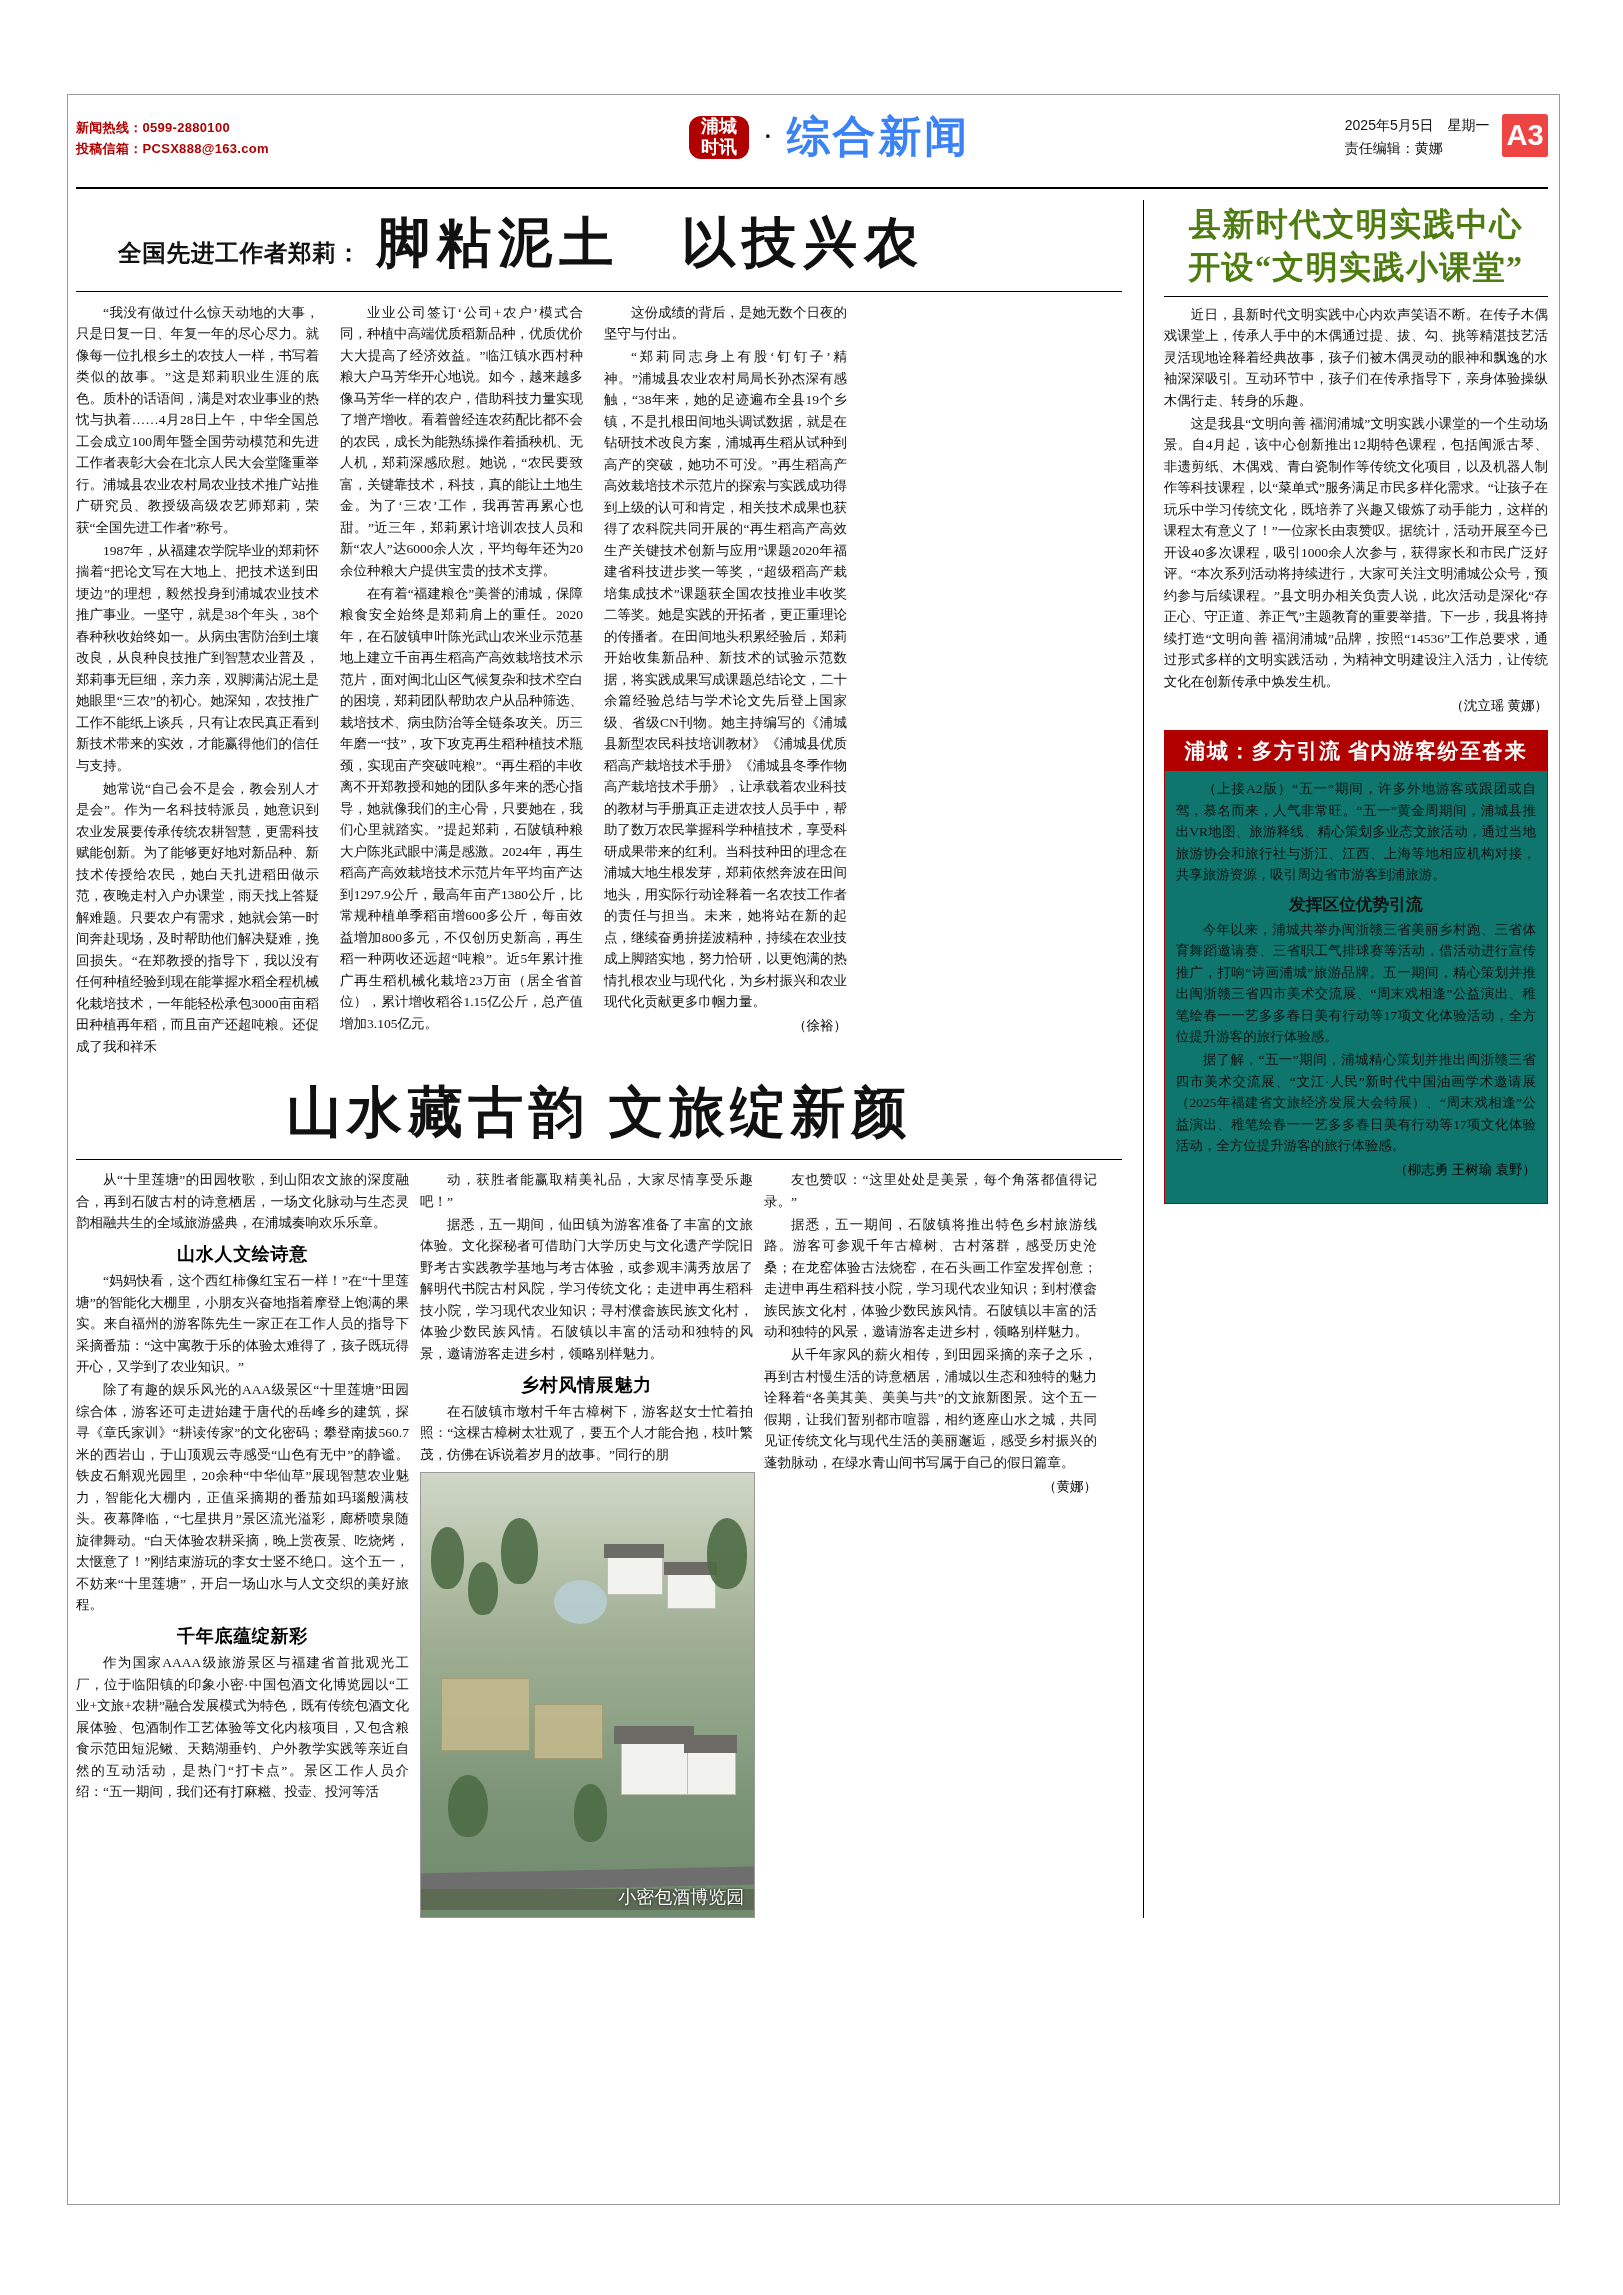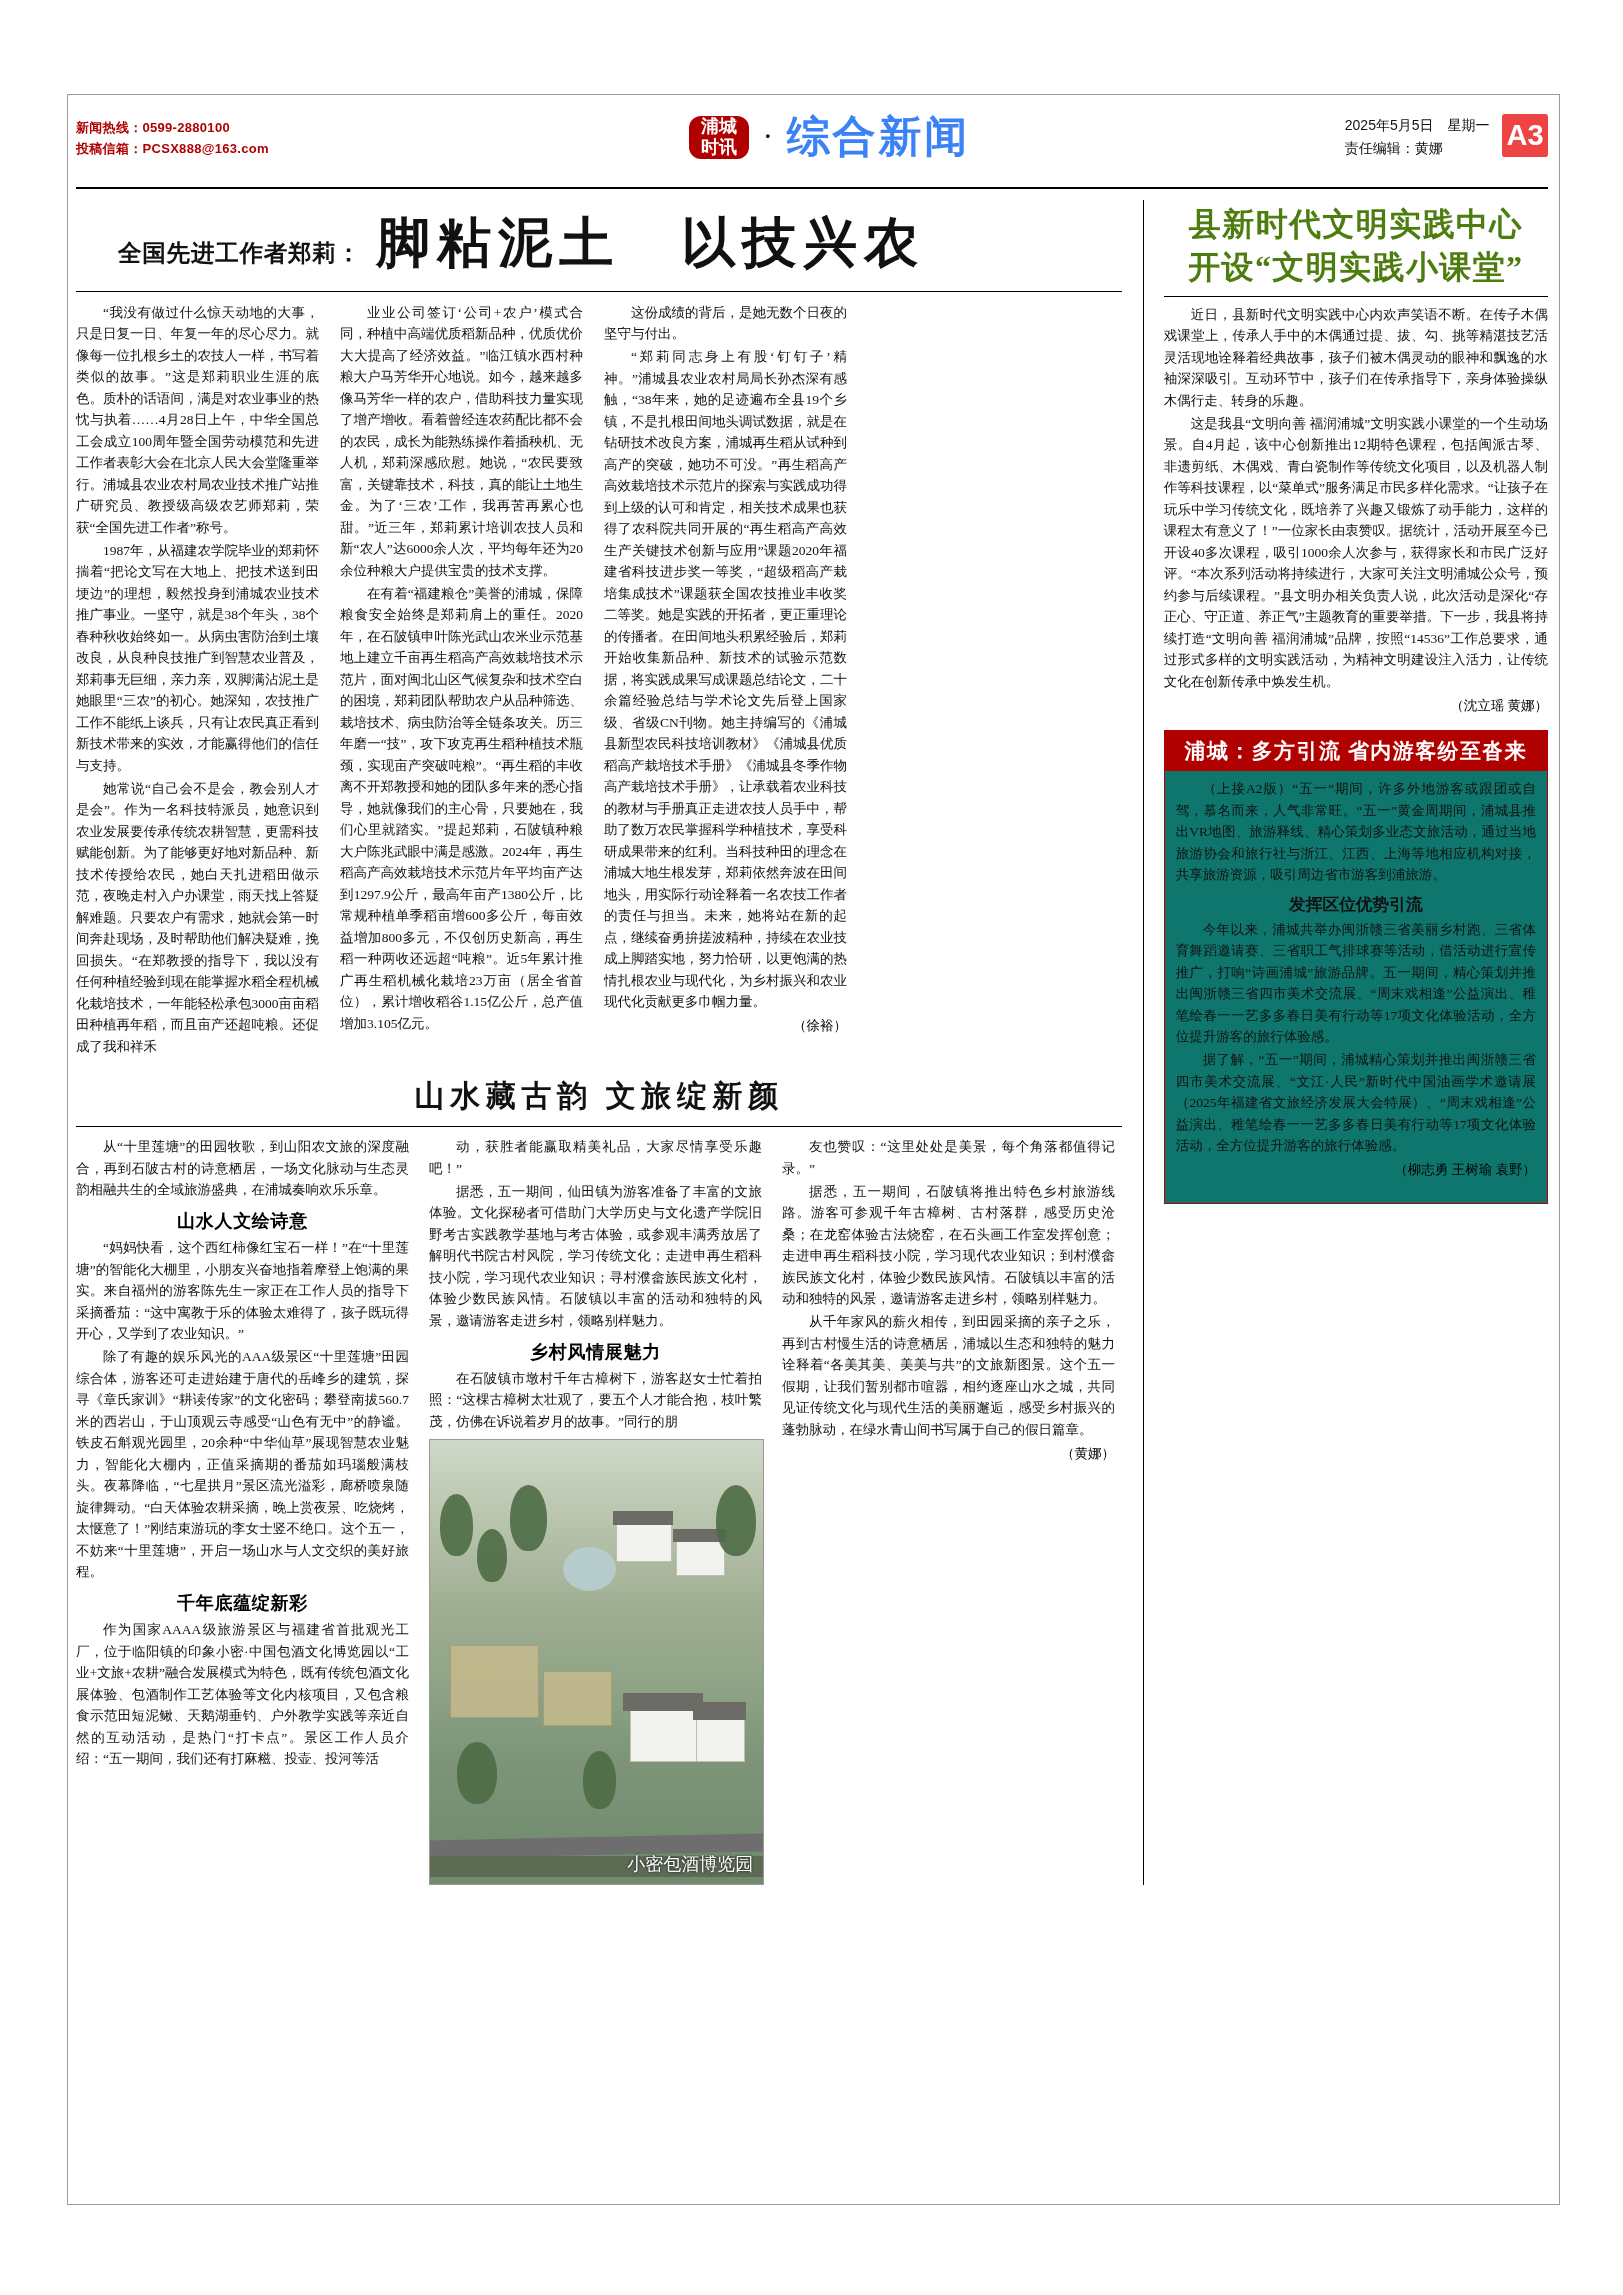"山水藏古韵 文旅绽新颜" .feature-headline { font-size: 30px -> 55px }
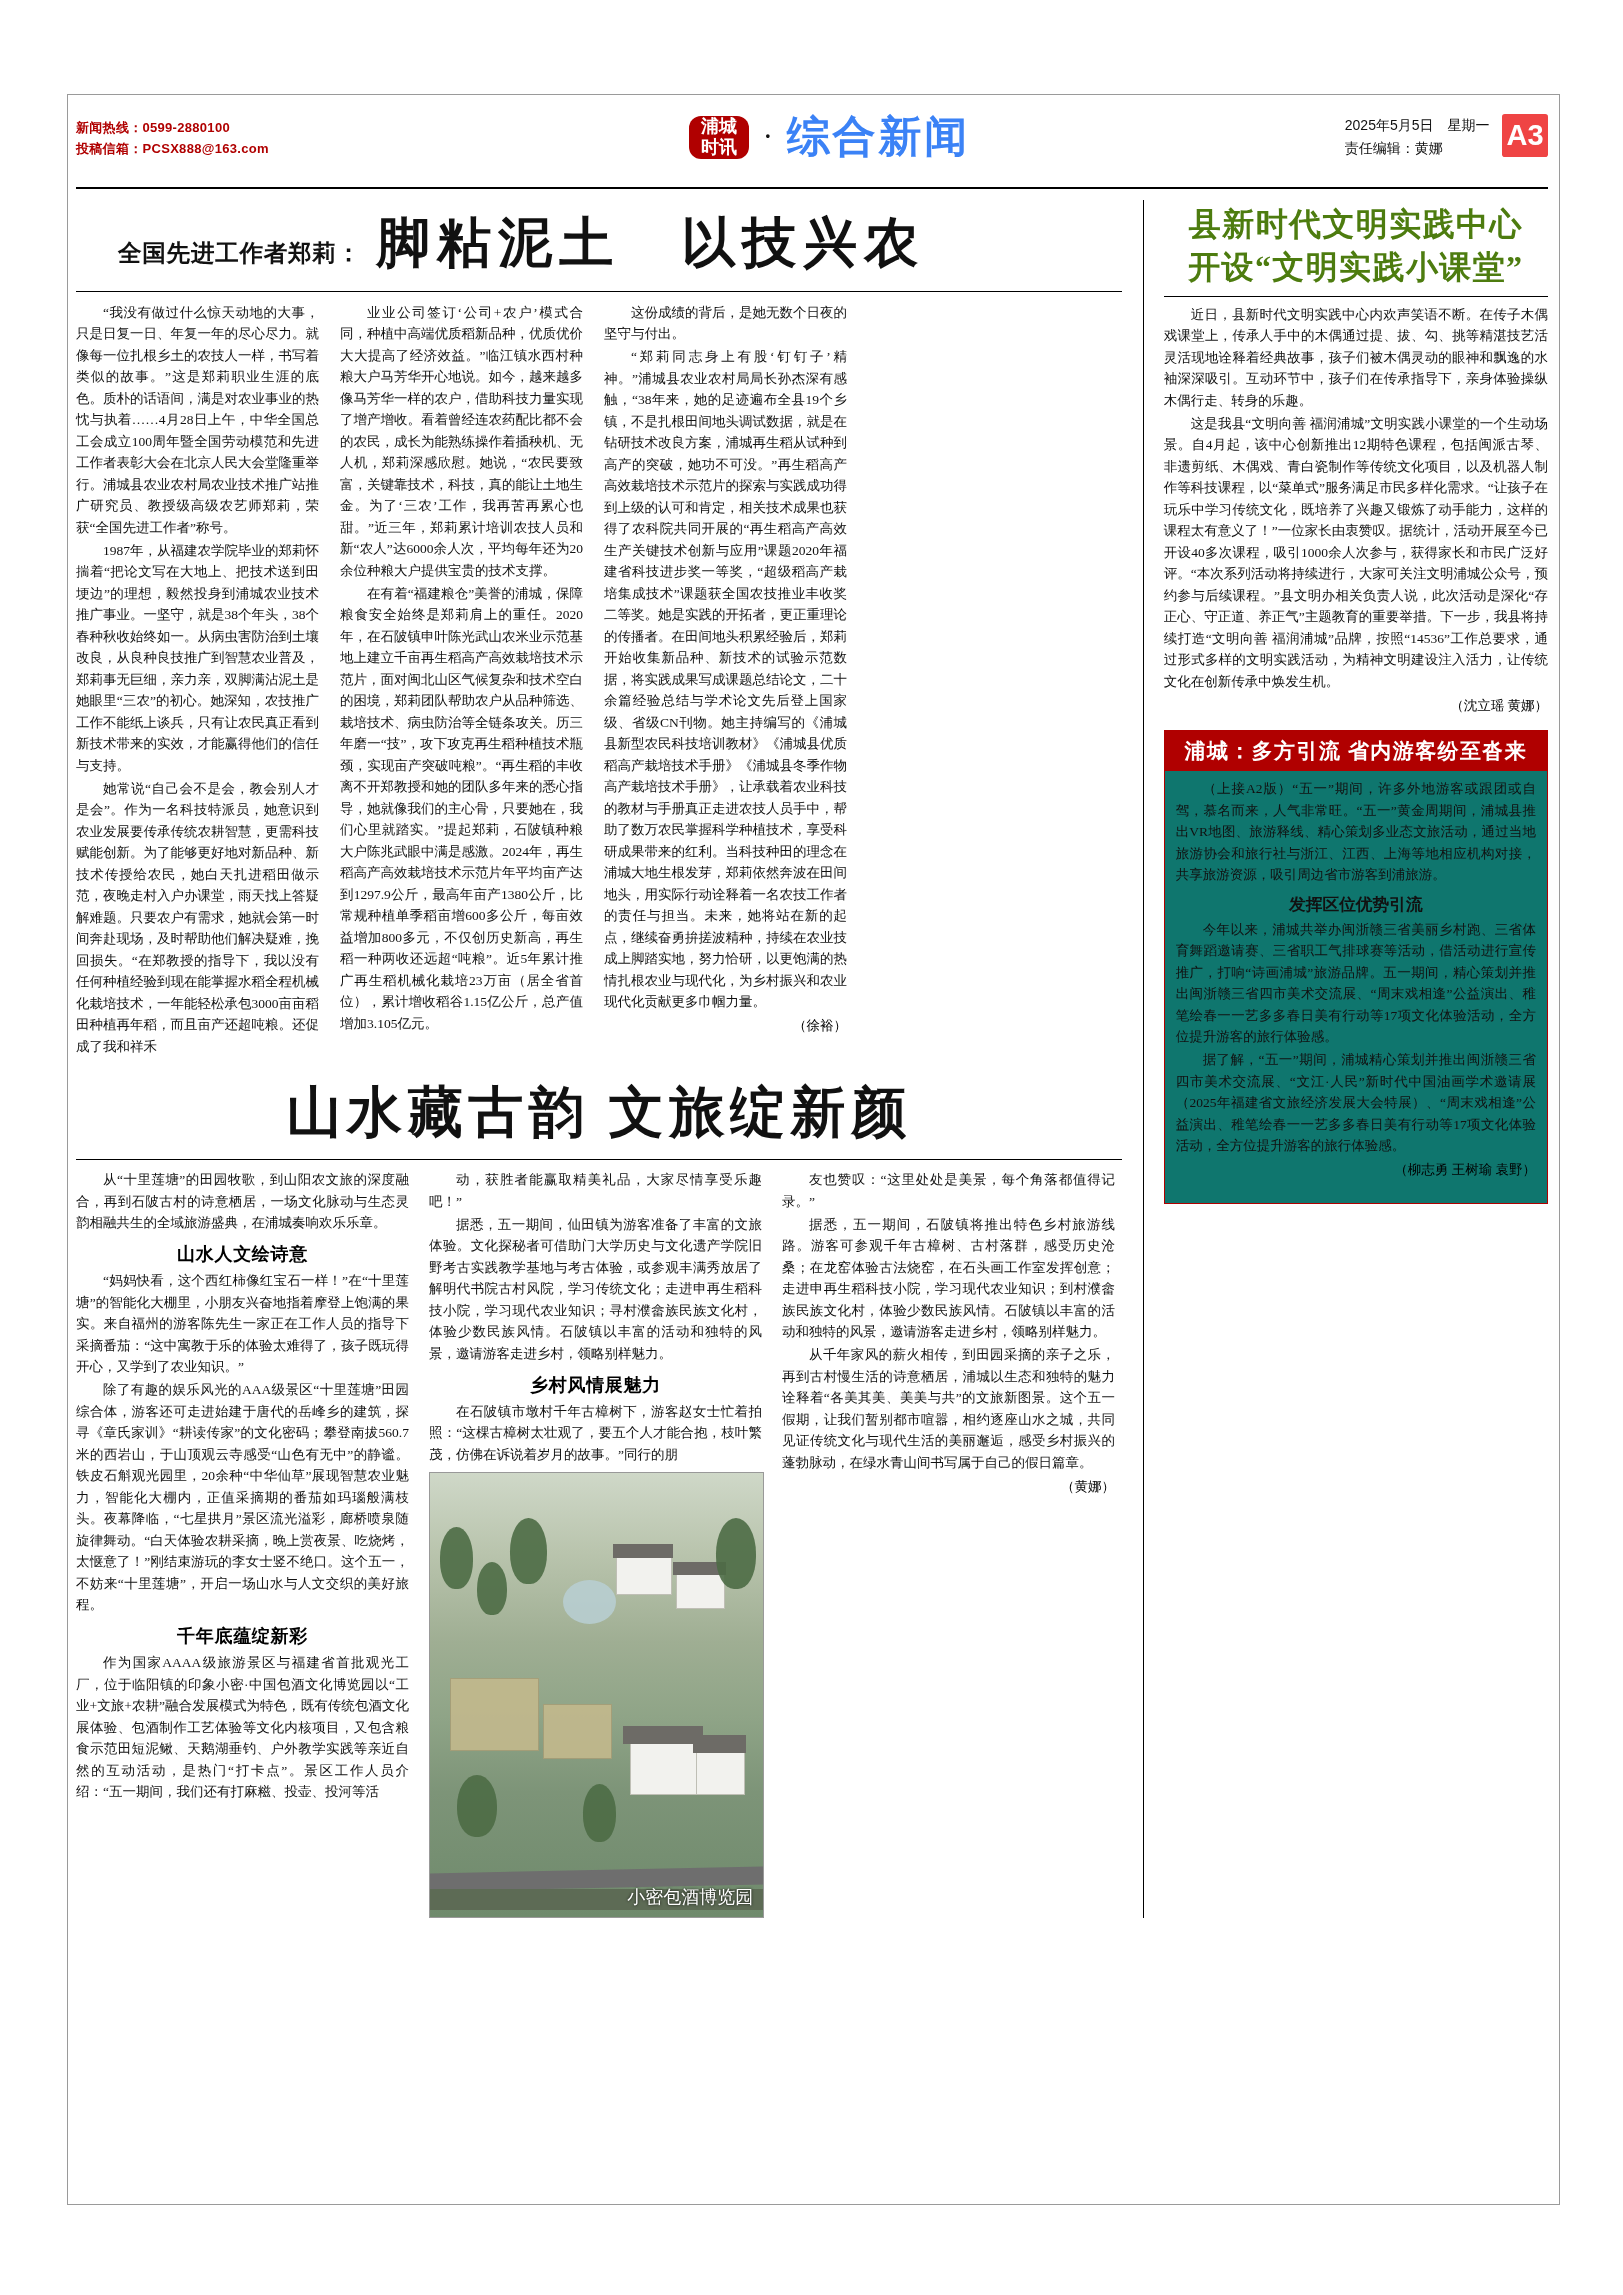"从“十里莲塘”的田园牧歌，到山阳农文旅的深度融合，再到石陂古村的诗意栖居，一场文" .cols3 { gap: 20px -> 11px }
